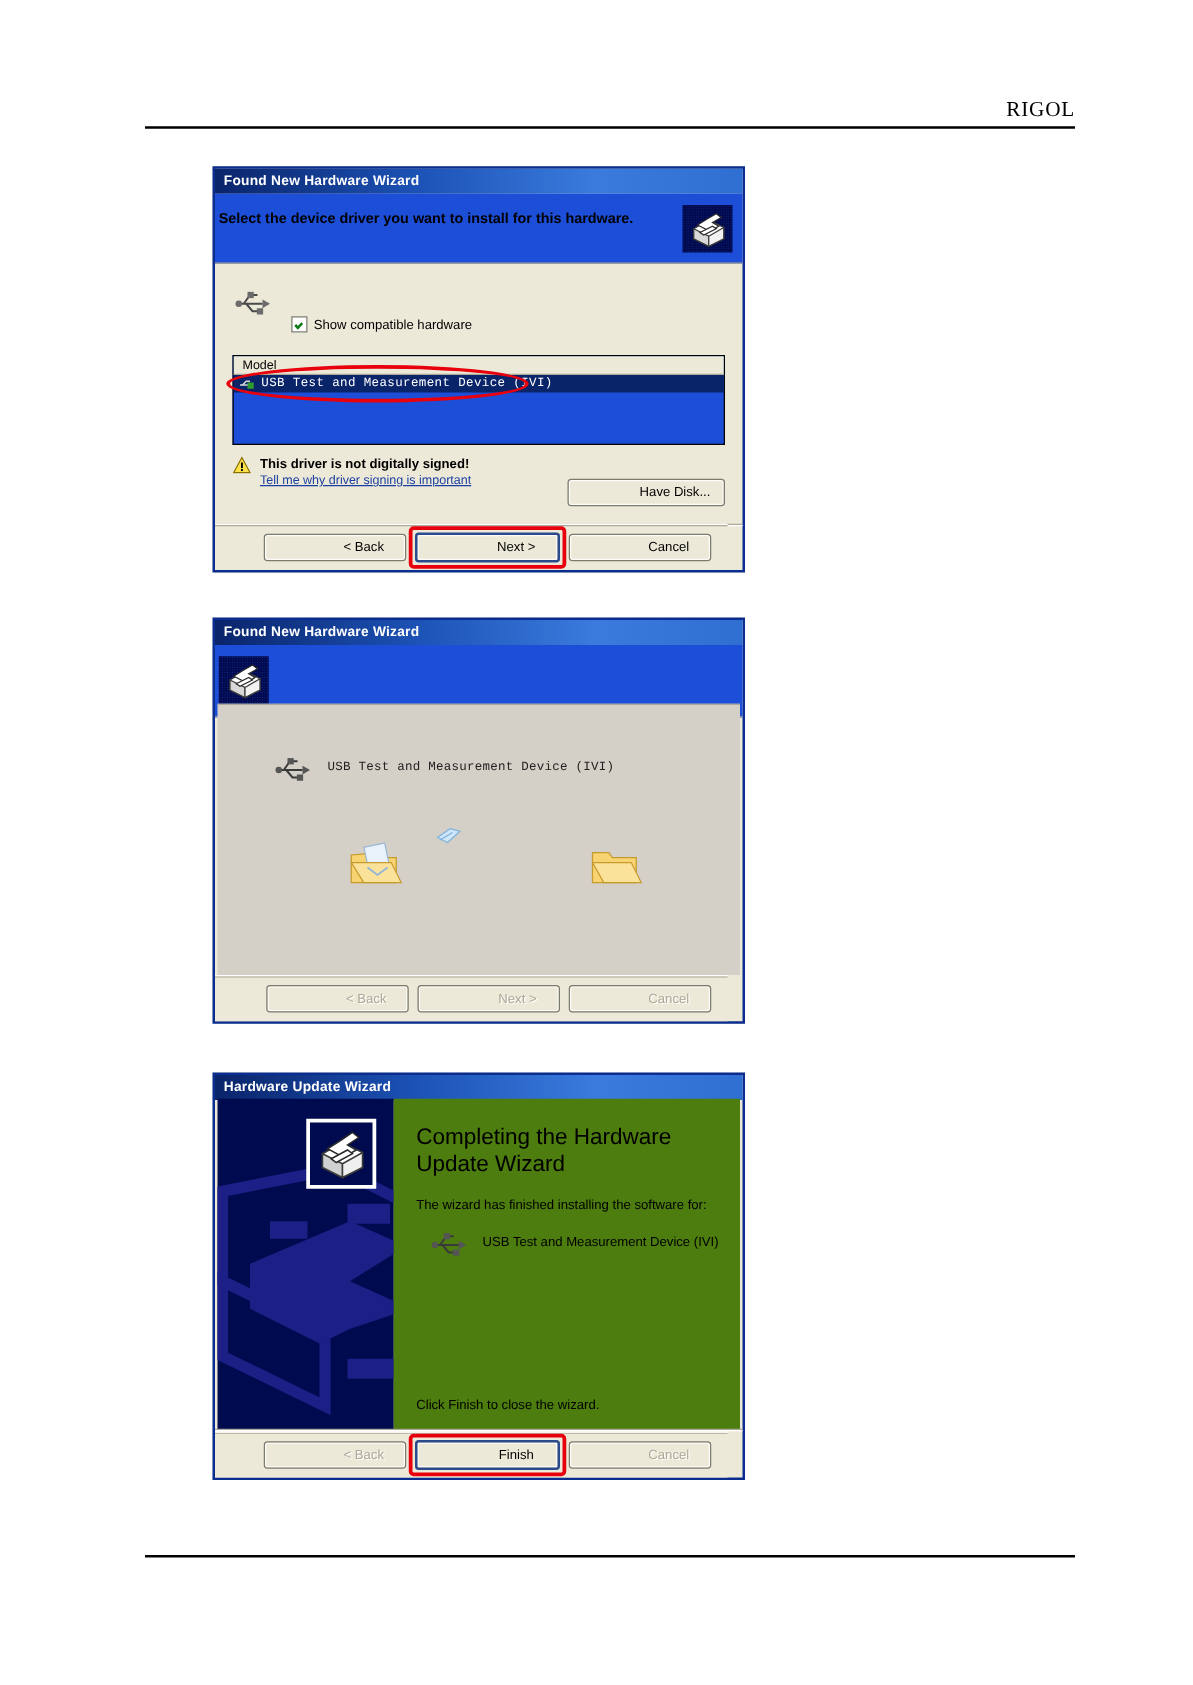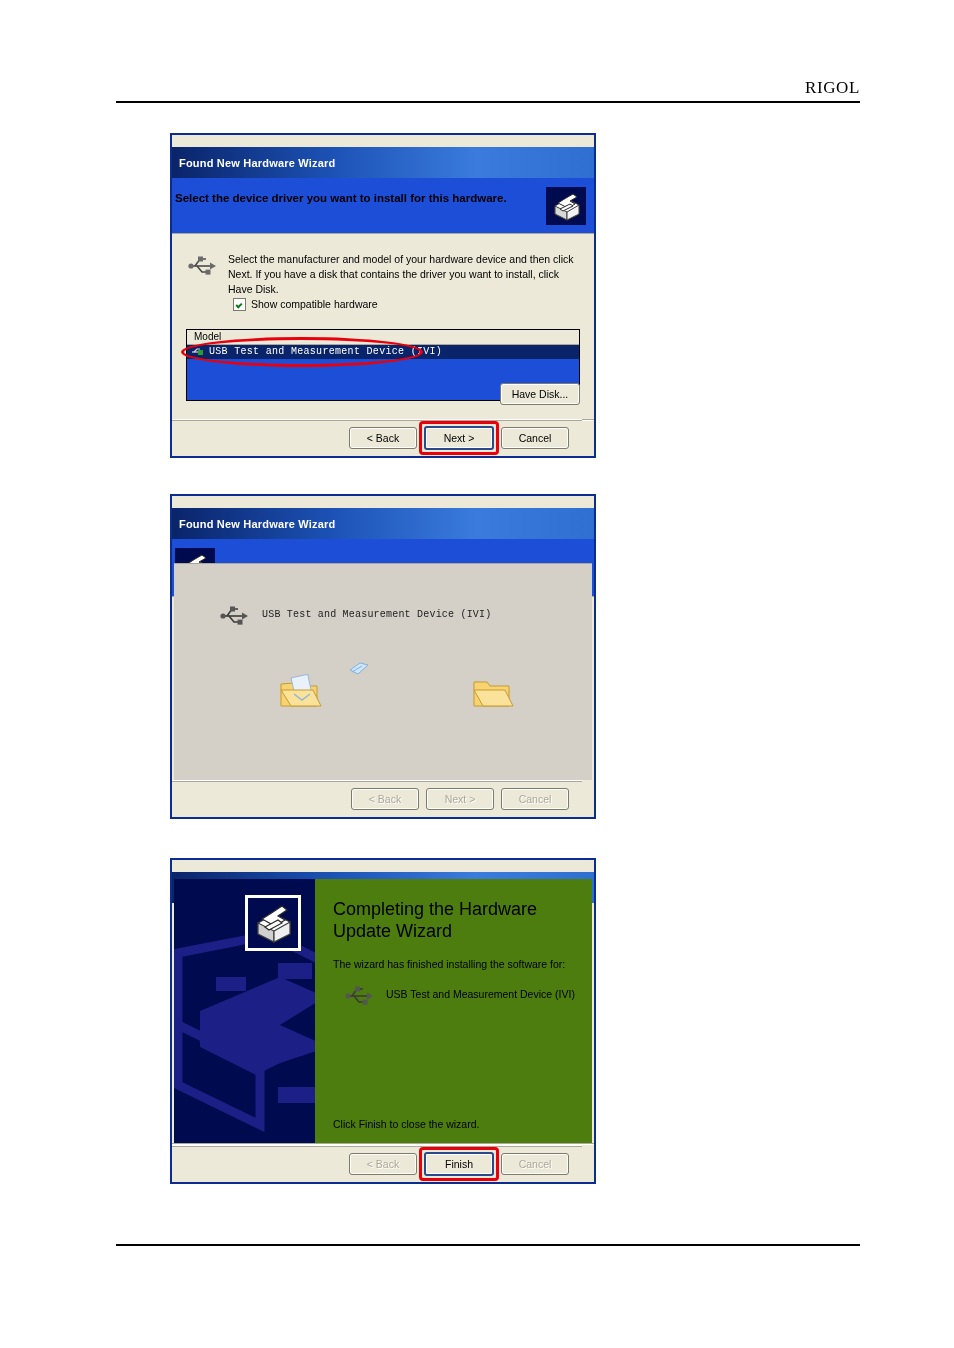"Found New Hardware Wizard" .titlebar { height: 31px -> 20px; margin-top: 12px -> none }
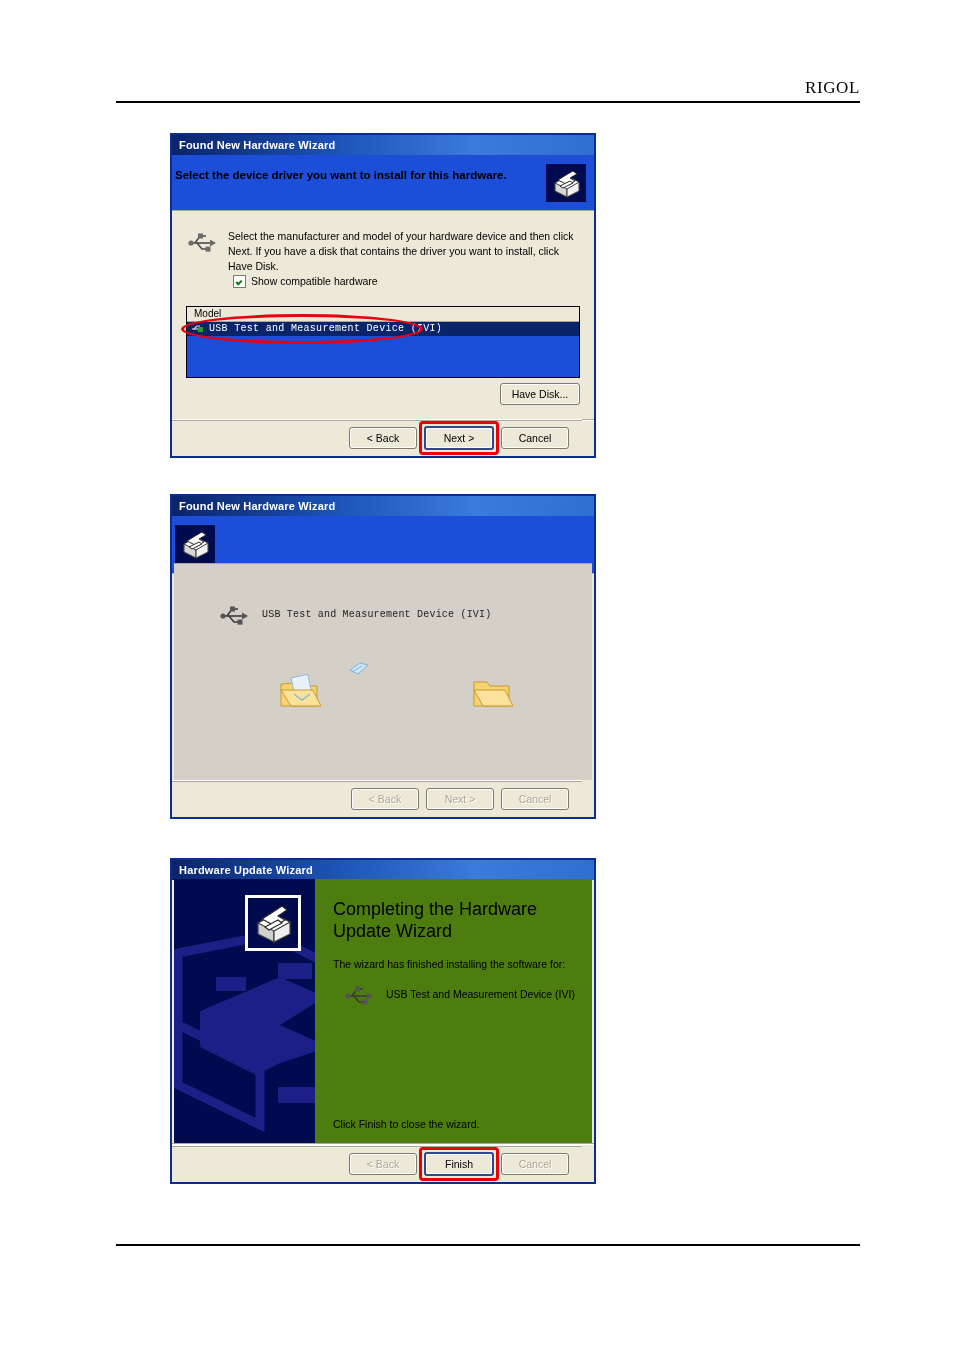"Select the manufacturer and model" div.para { html: <div>Select the manufacturer and model of your hardware device and then click Next. If you have a disk that contains the driver you want to install, click Have Disk.</div> -> none }
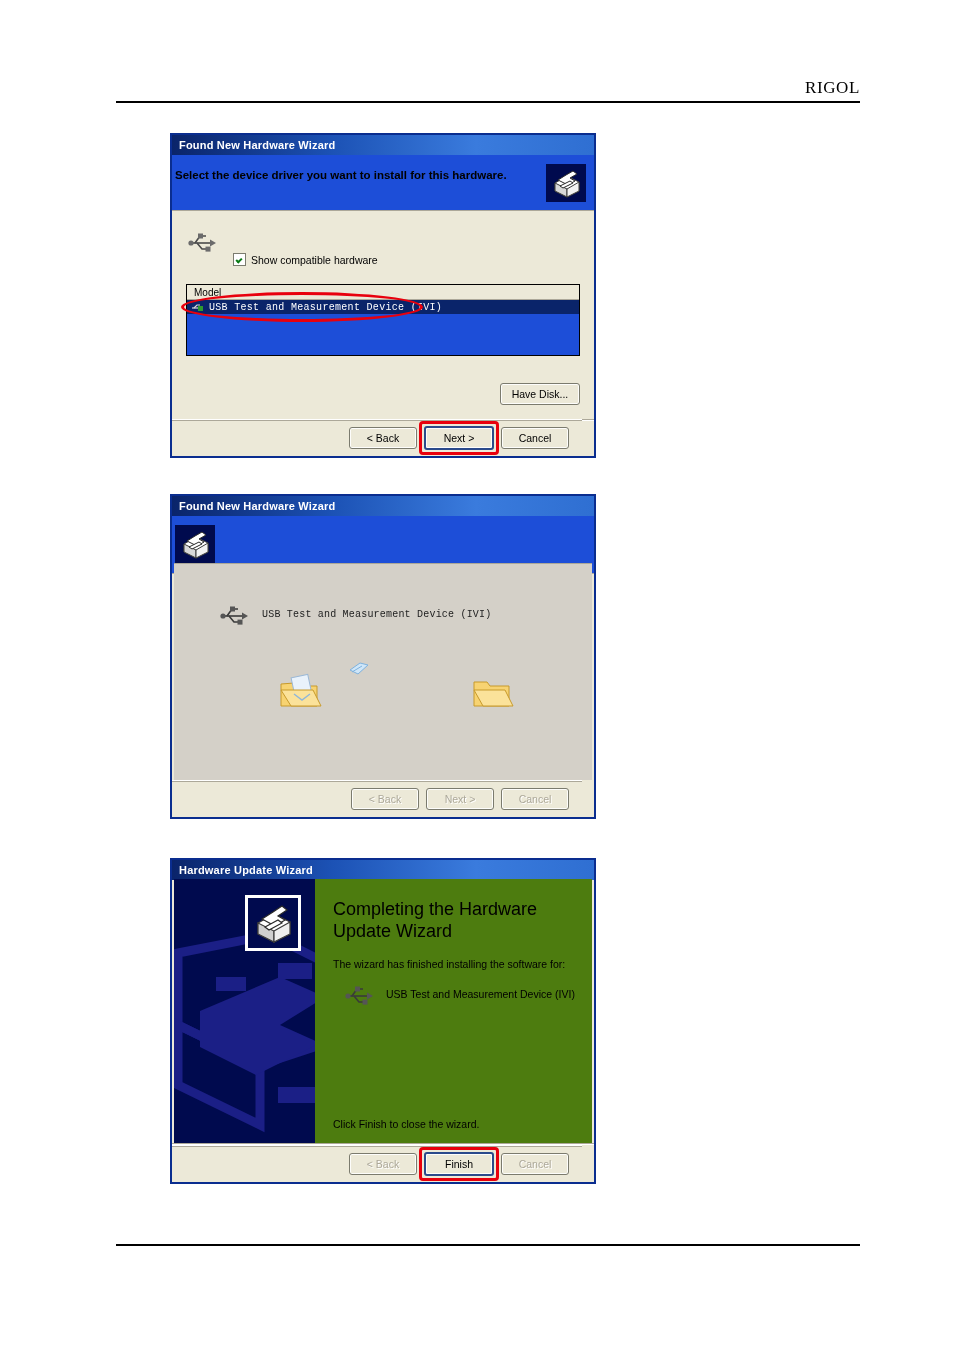"This driver is not digitally" div.warnrow { html: none -> <div> <svg> <path></path> <rect></rect> <rect></rect> </svg> <div> <div>This driver is not digitally signed!</div> <a>Tell me why driver signing is important</a> </div> </div> }
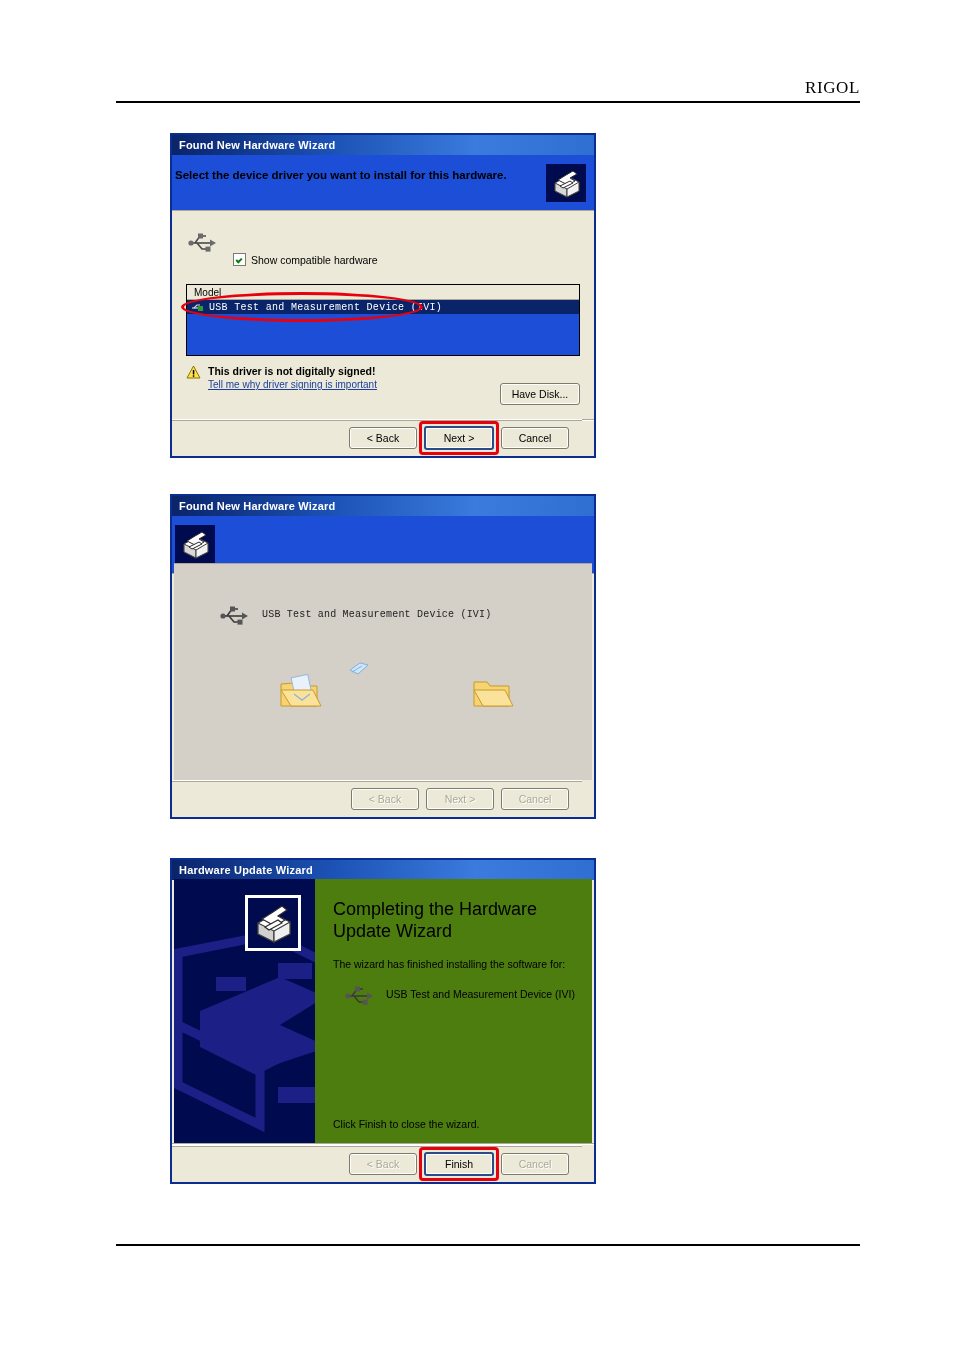"Have Disk..." .btn { padding-left: none -> 46px }
